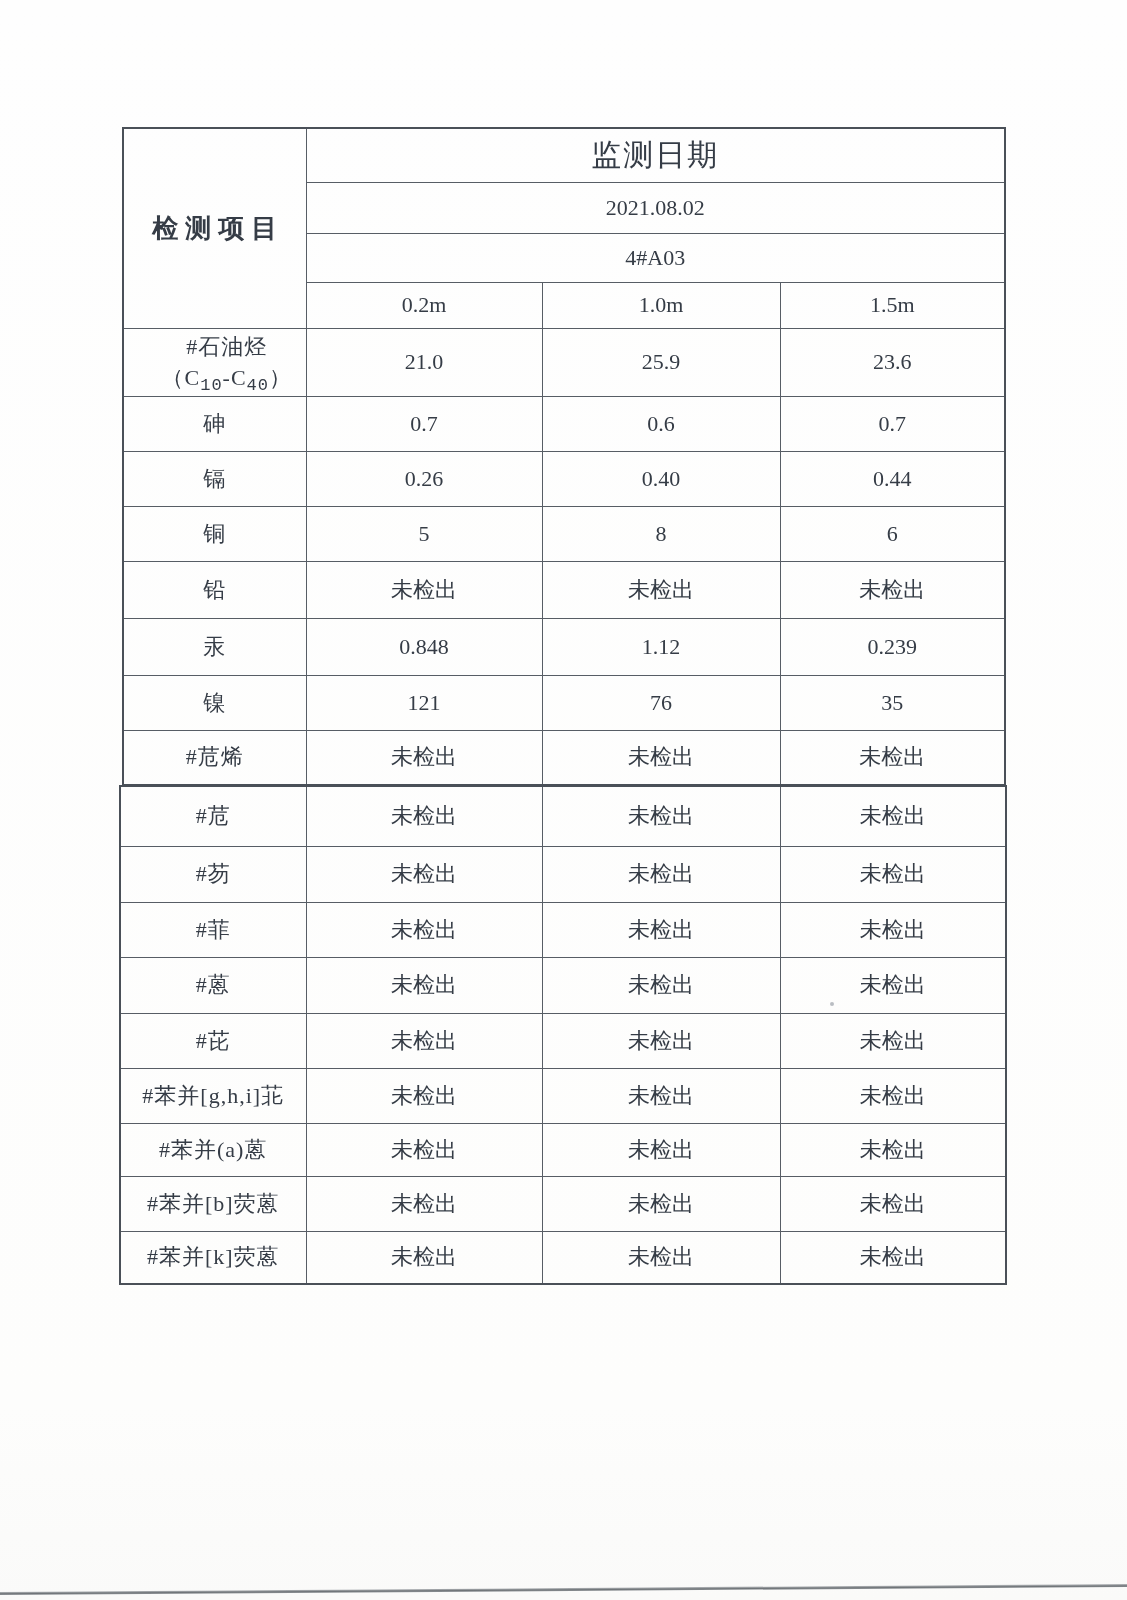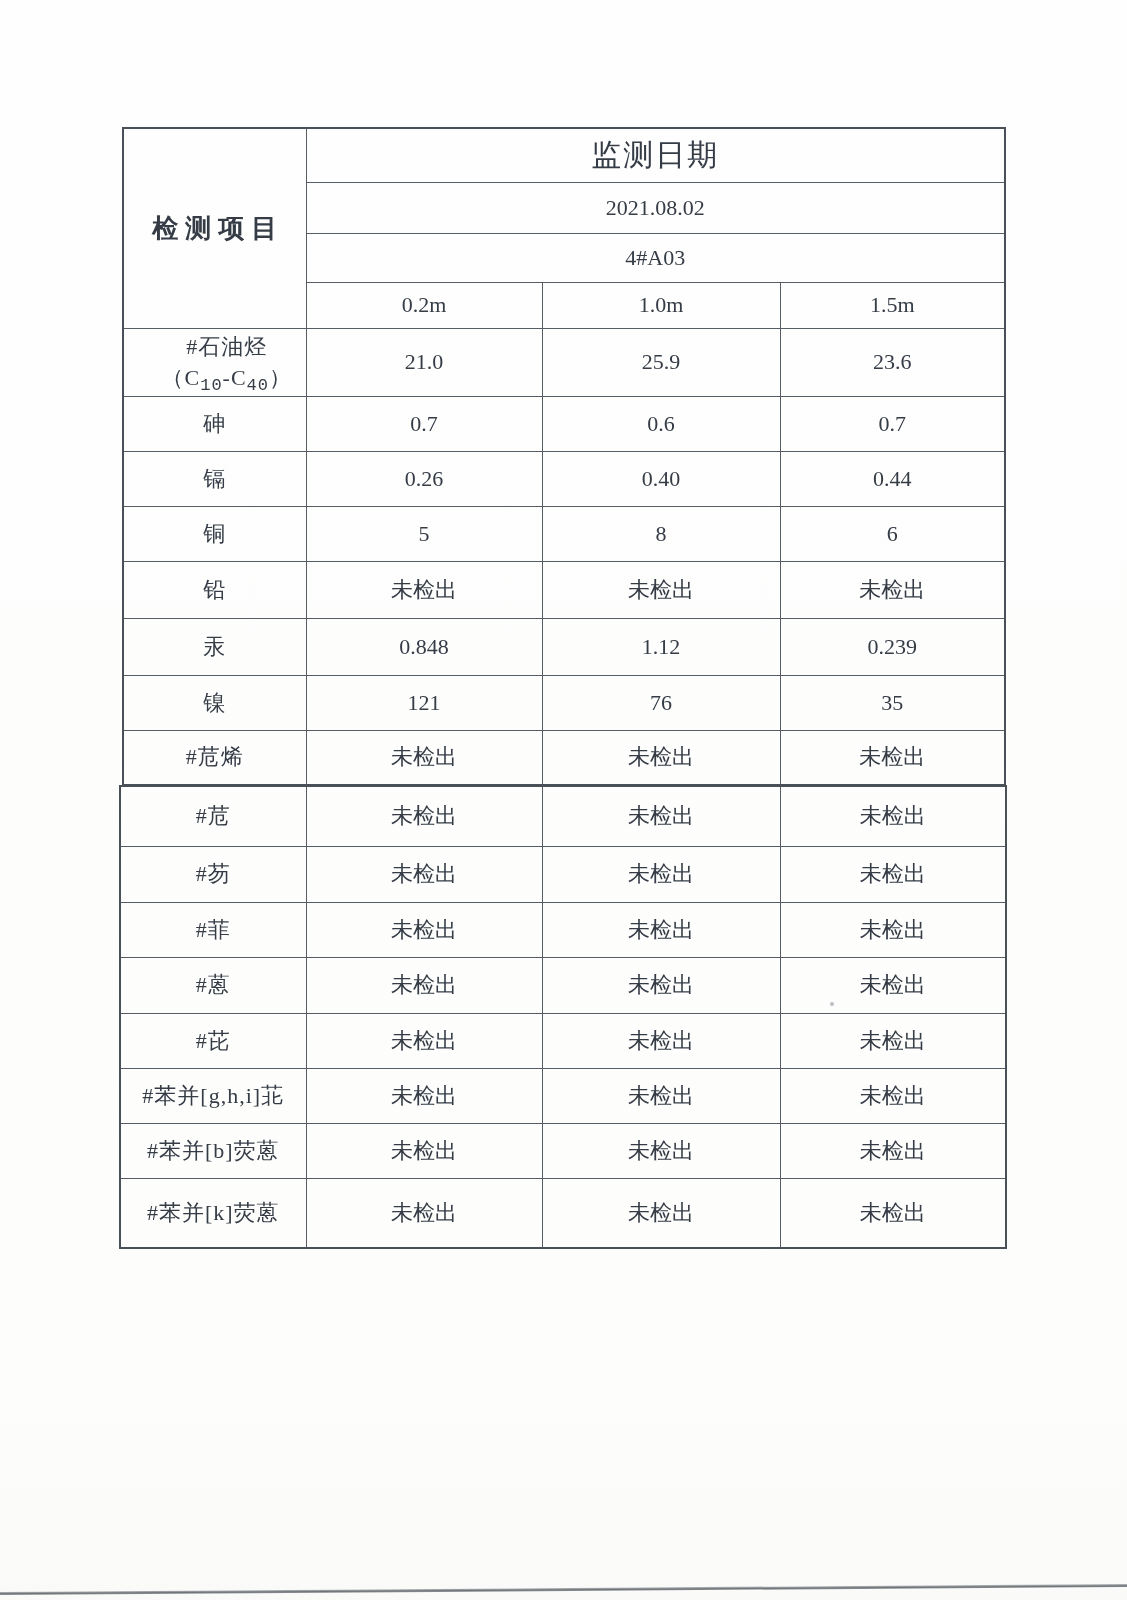"#苯并(a)蒽" tr.h53 { html: none -> <tr> <td>#苯并(a)蒽</td> <td>未检出</td> <td>未检出</td> <td>未检出</td> </tr> }
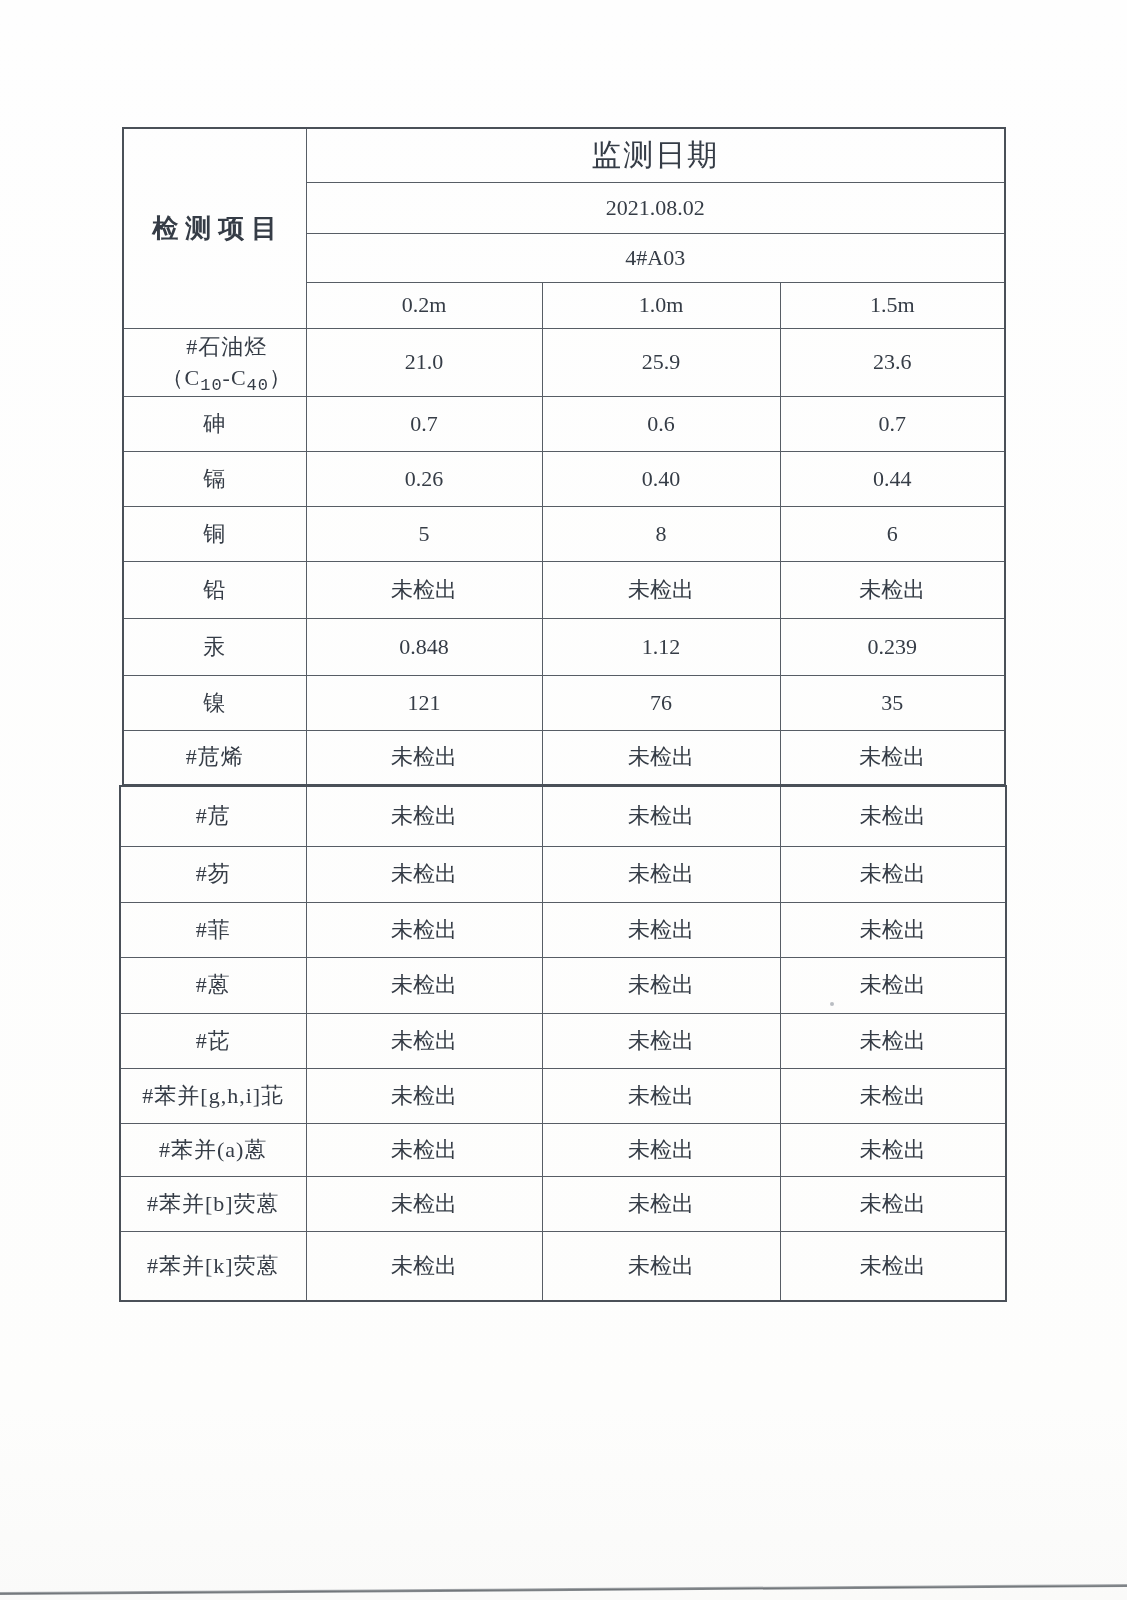"#苯并[k]荧蒽" .h70 { height: 70px -> 53px }
